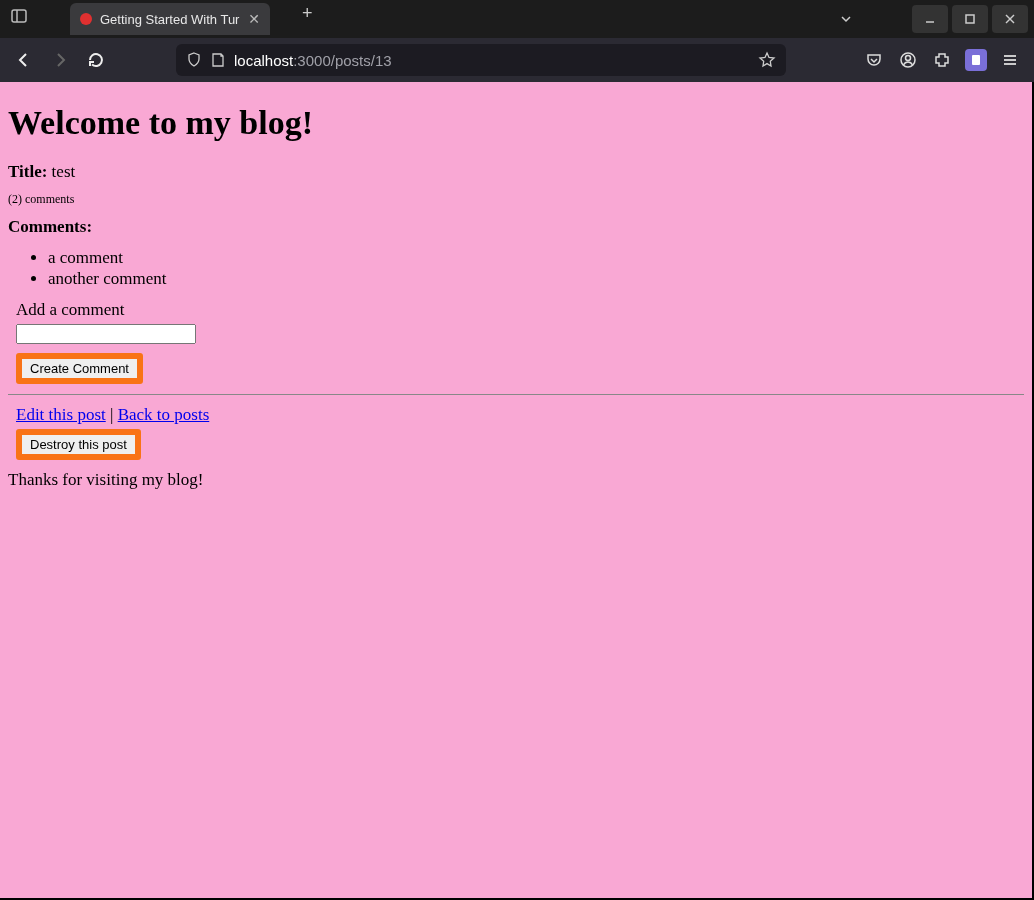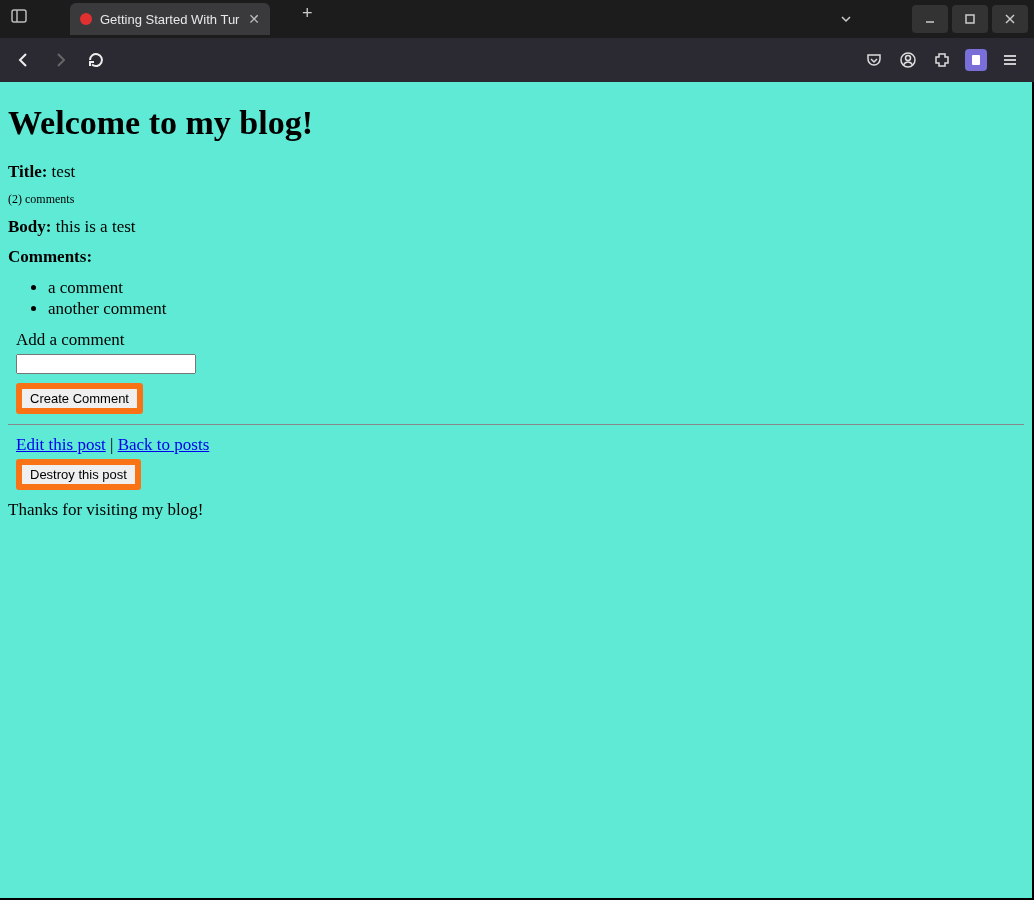"localhost" div.urlbar { html: none -> <div> <span> <svg> <path></path> </svg> </span> <span> <svg> <path></path> <path></path> </svg> </span> <span> <span>localhost</span> <span>:3000/posts/13</span> </span> <span> <svg> <path></path> </svg> </span> </div> }
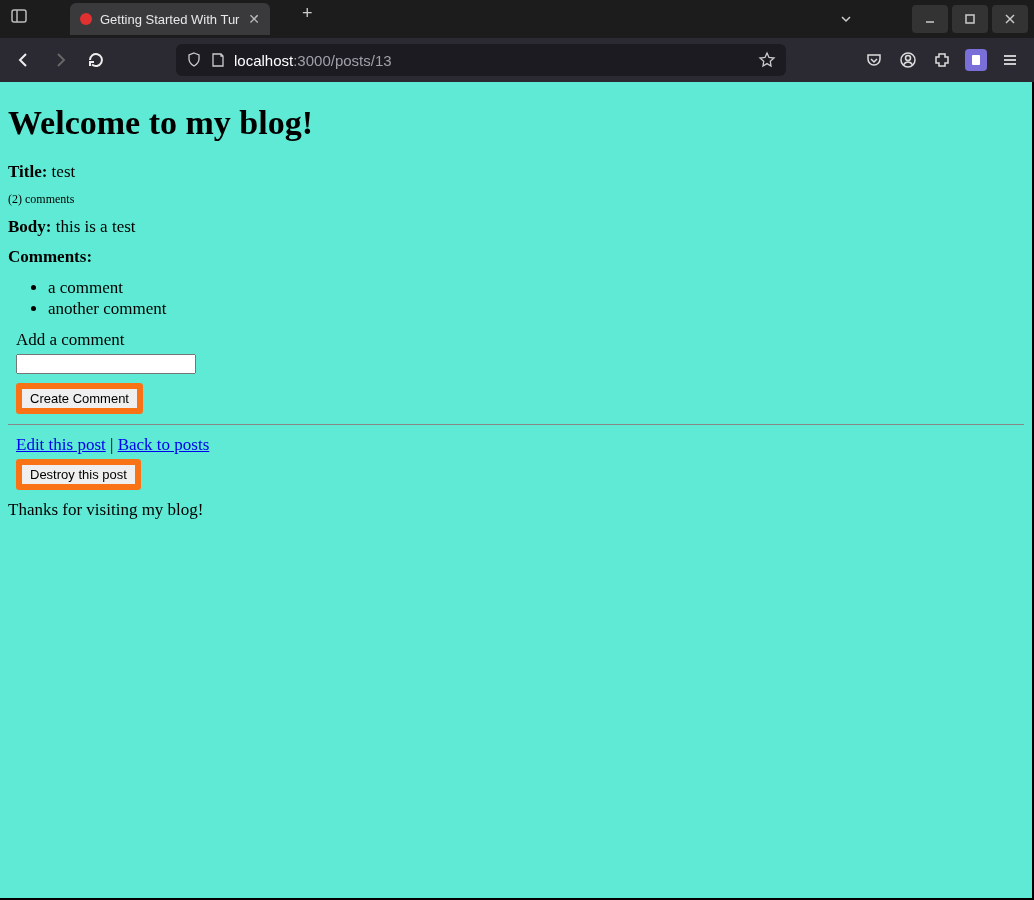"Welcome to my blog!" .content { background: #5eead4 -> #f9a8d4 }
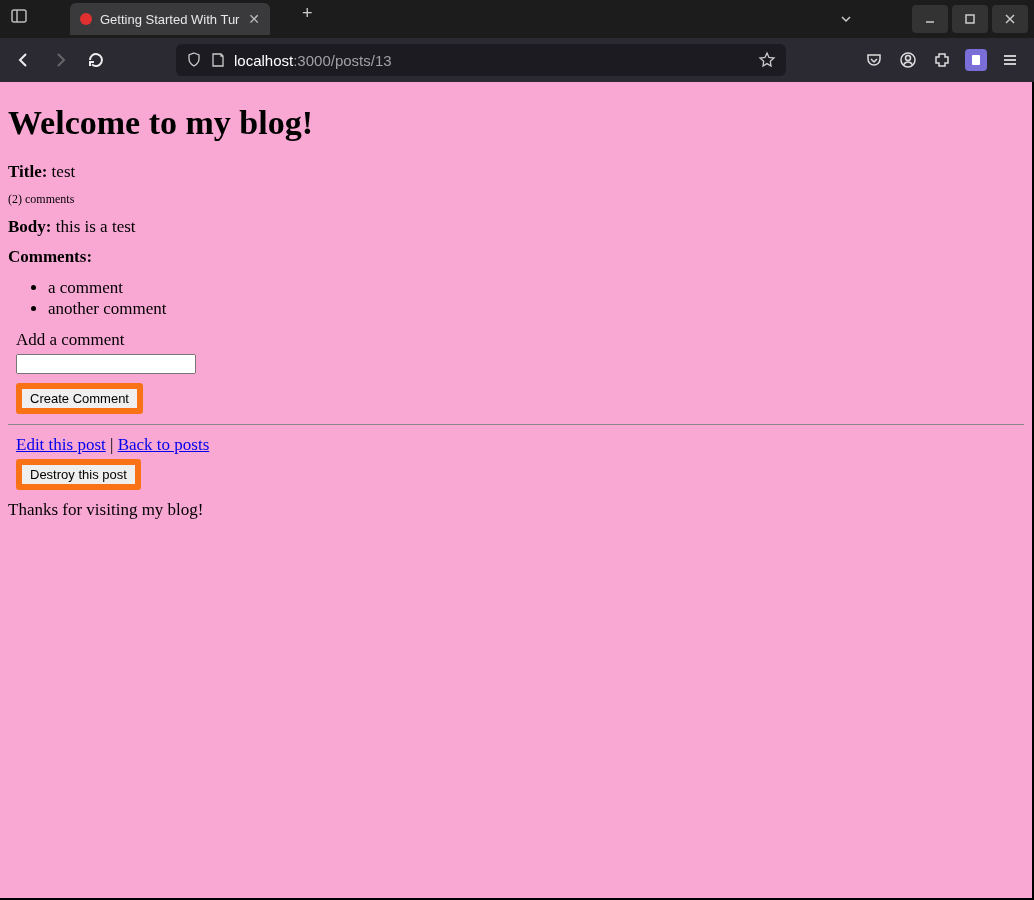"Body: this is a test" p { html: <p> <span>Body:</span> <span>this is a test</span> </p> -> none }
